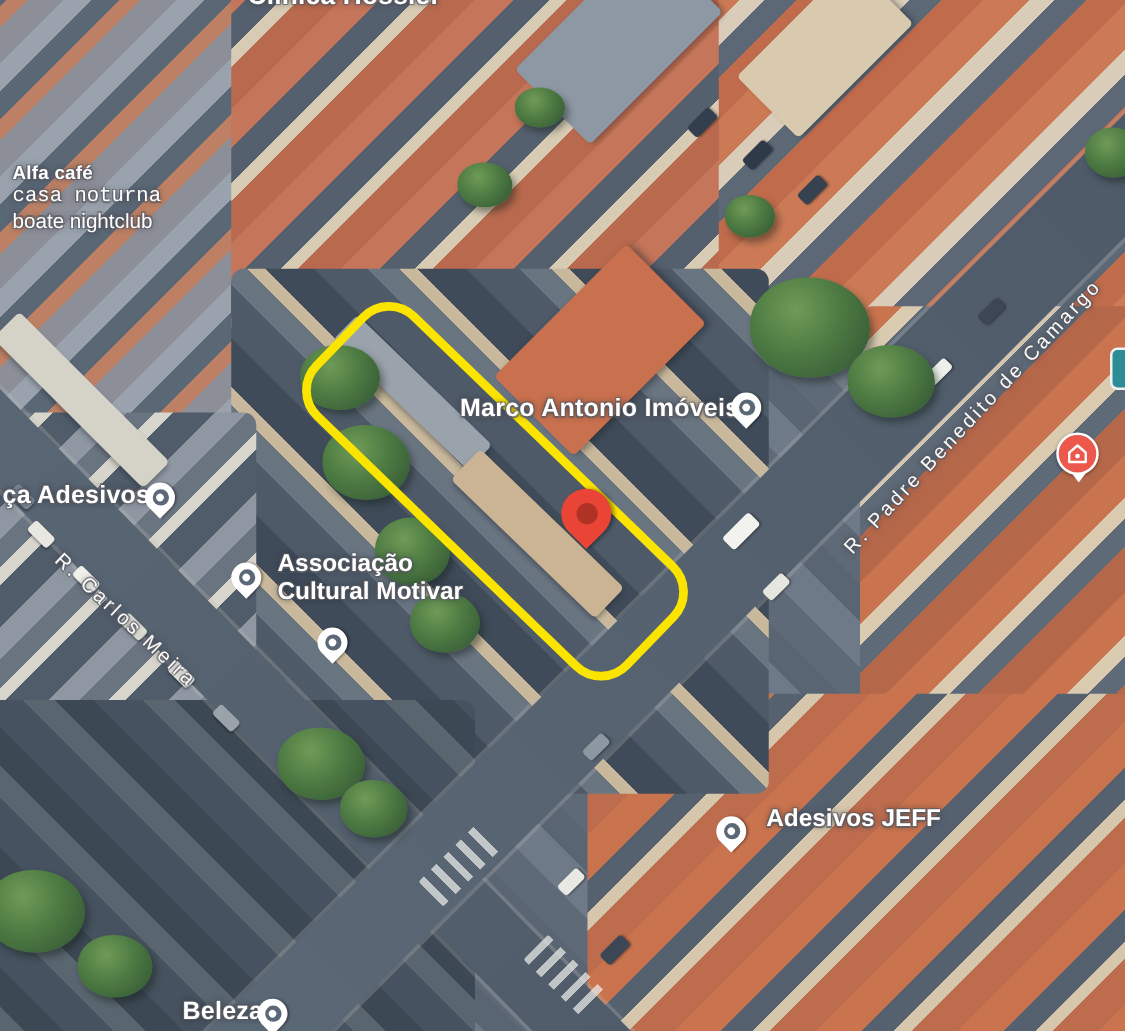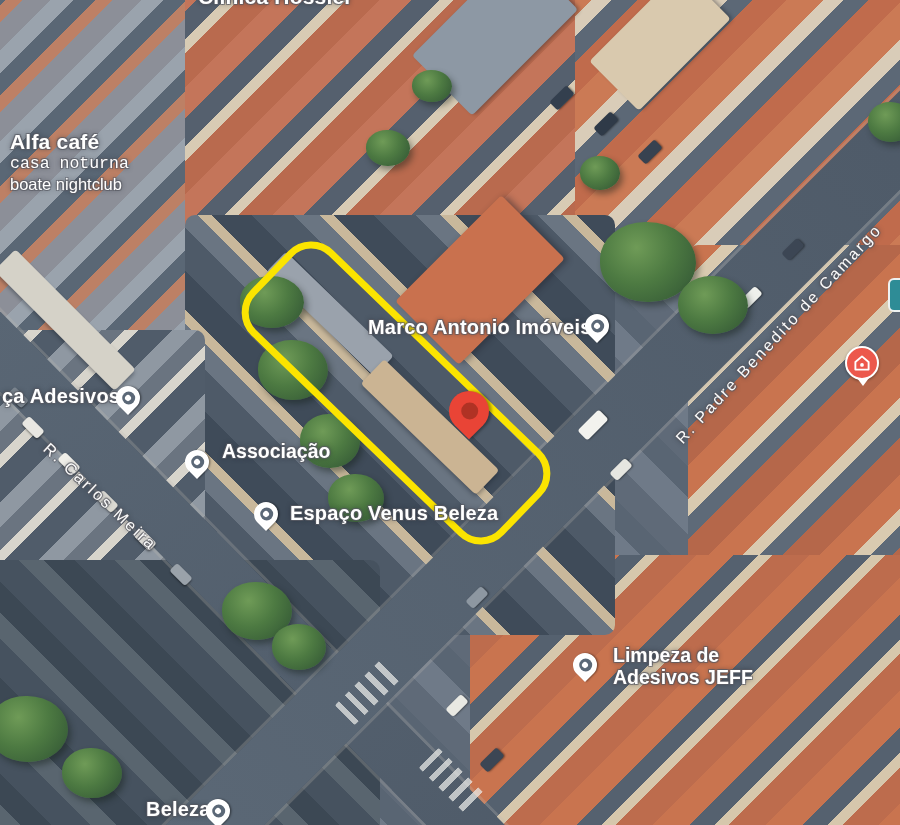"Alfa café" div.lbl { font-size: 21px -> 15px }
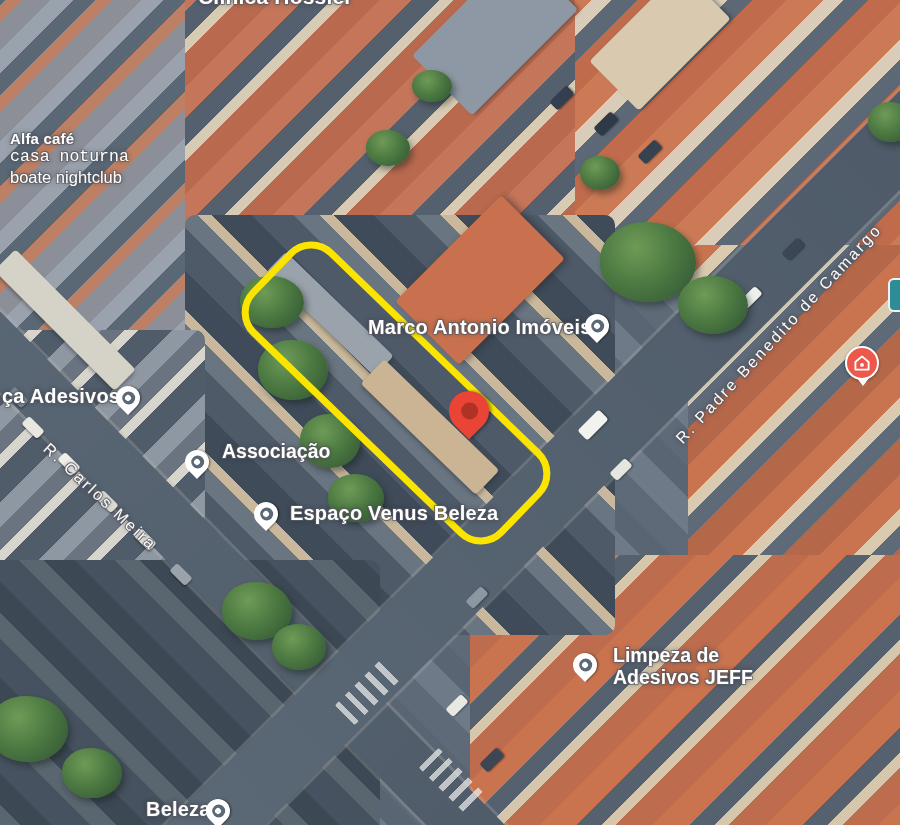"Cultural Motivar" div.lbl { html: none -> <div>Cultural Motivar</div> }
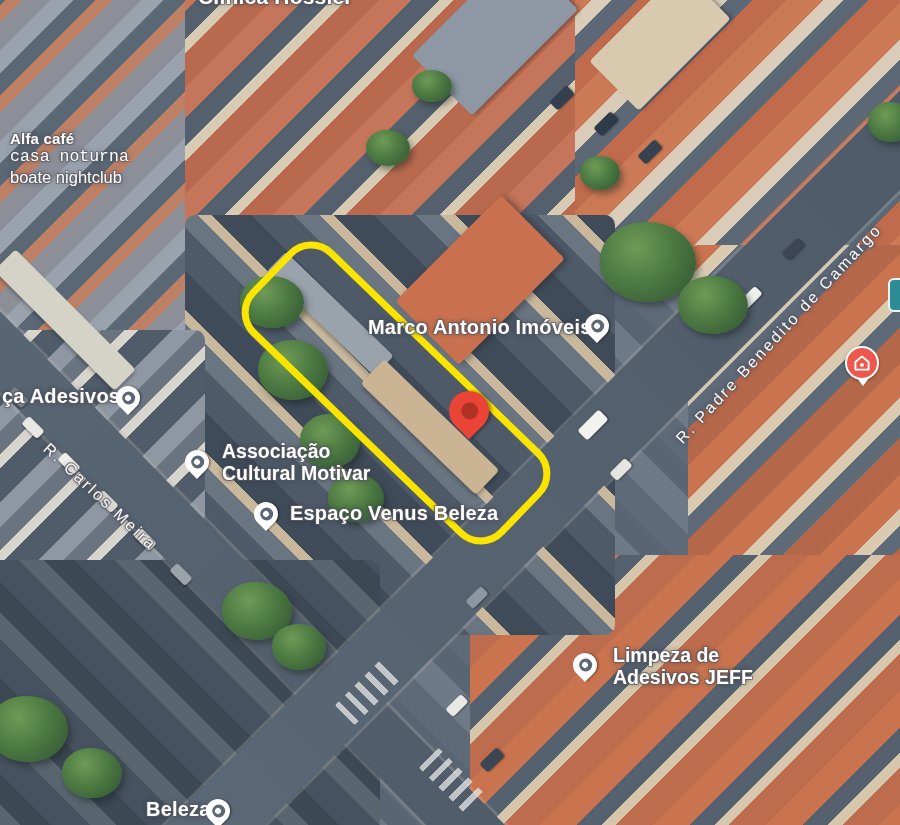"Espaço Venus Beleza" div.lbl { html: <div>Espaço Venus Beleza</div> -> none }
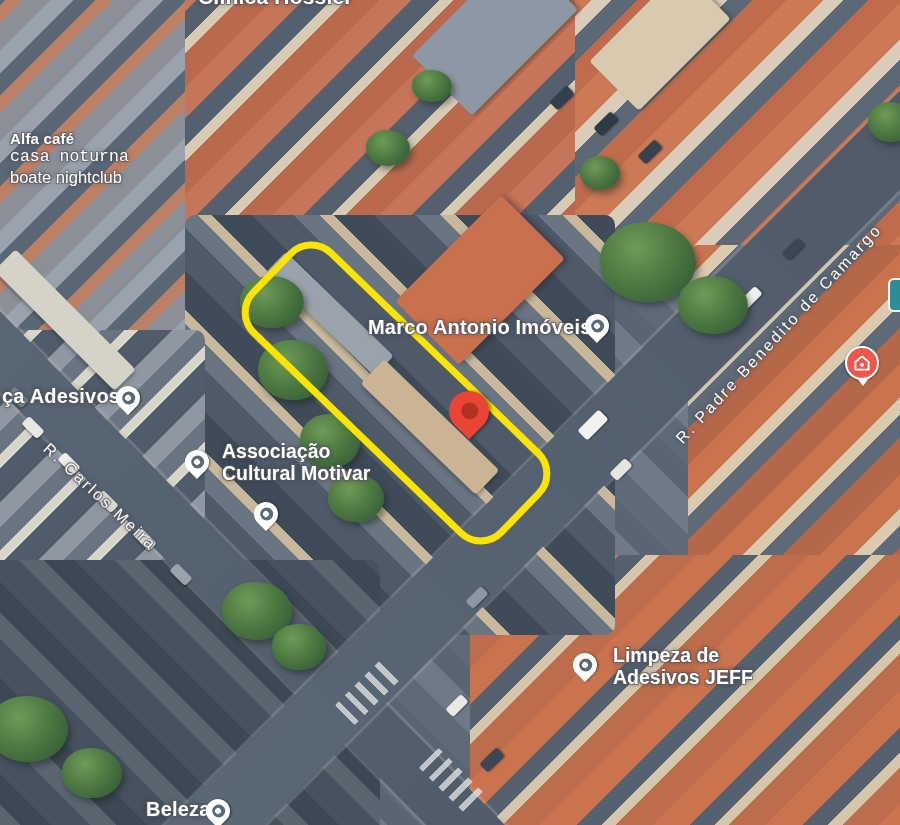"Limpeza de" div.lbl { html: <div>Limpeza de</div> -> none }
